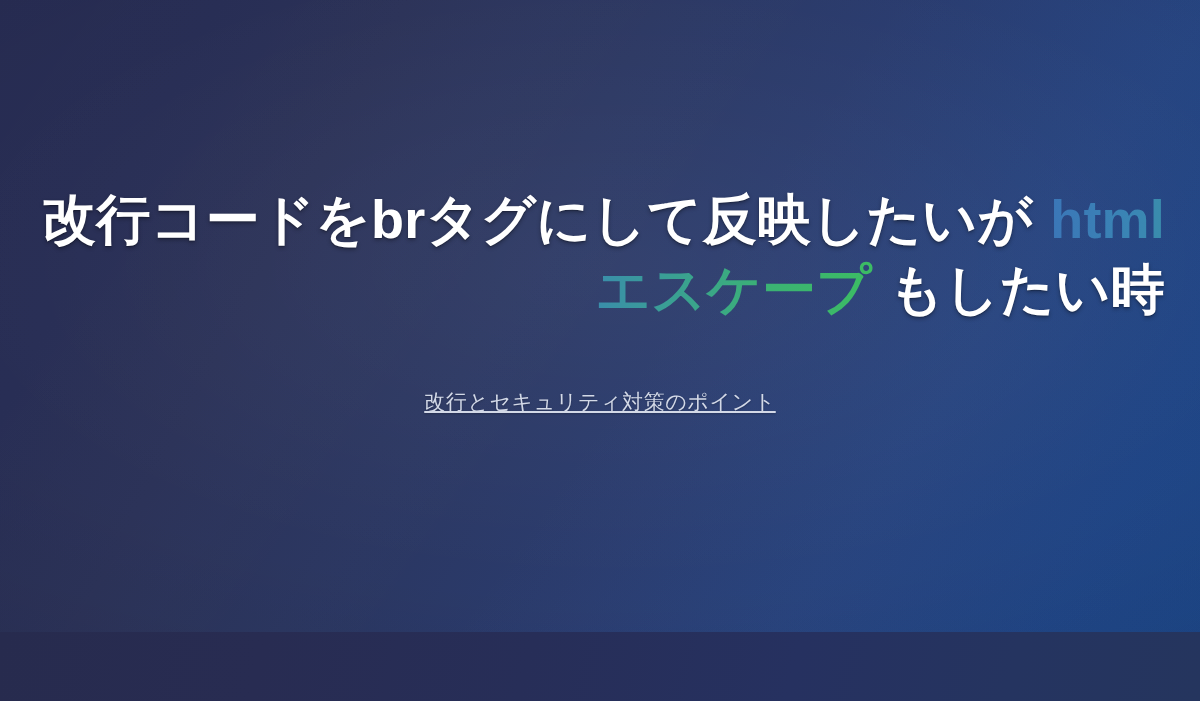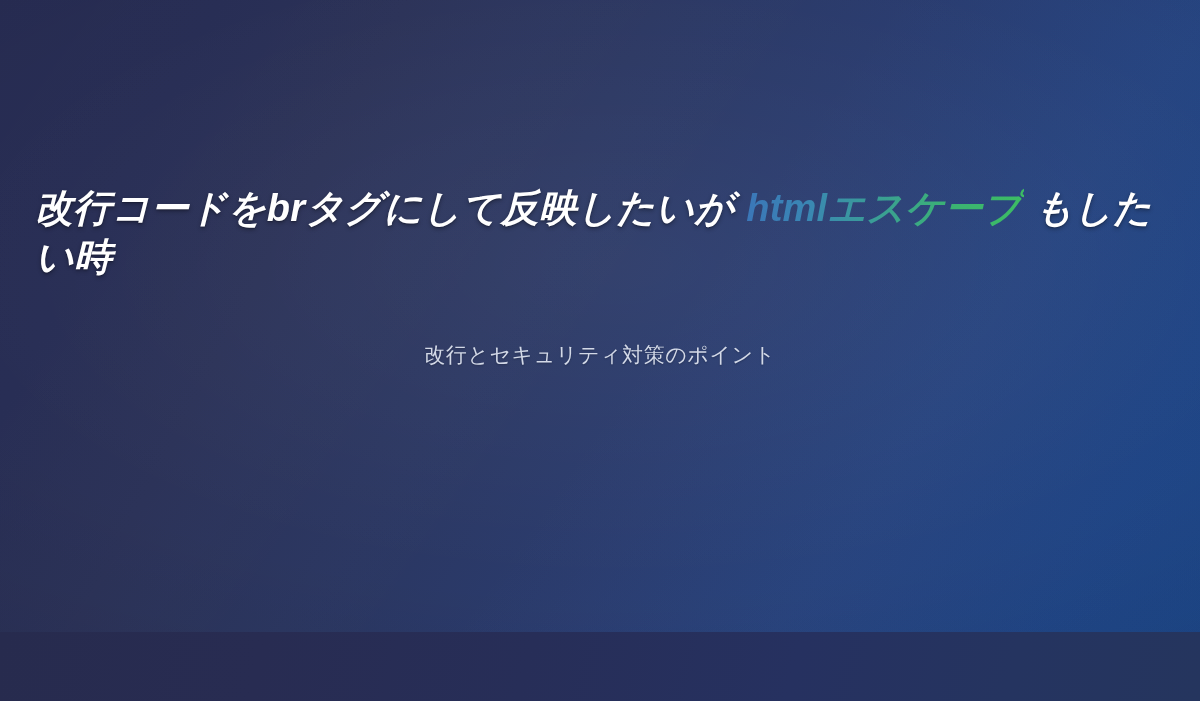"改行コードをbrタグにして反映したいが htmlエスケープ もしたい時" .title { font-size: 38px -> 54px; font-style: italic -> none; text-align: left -> right }
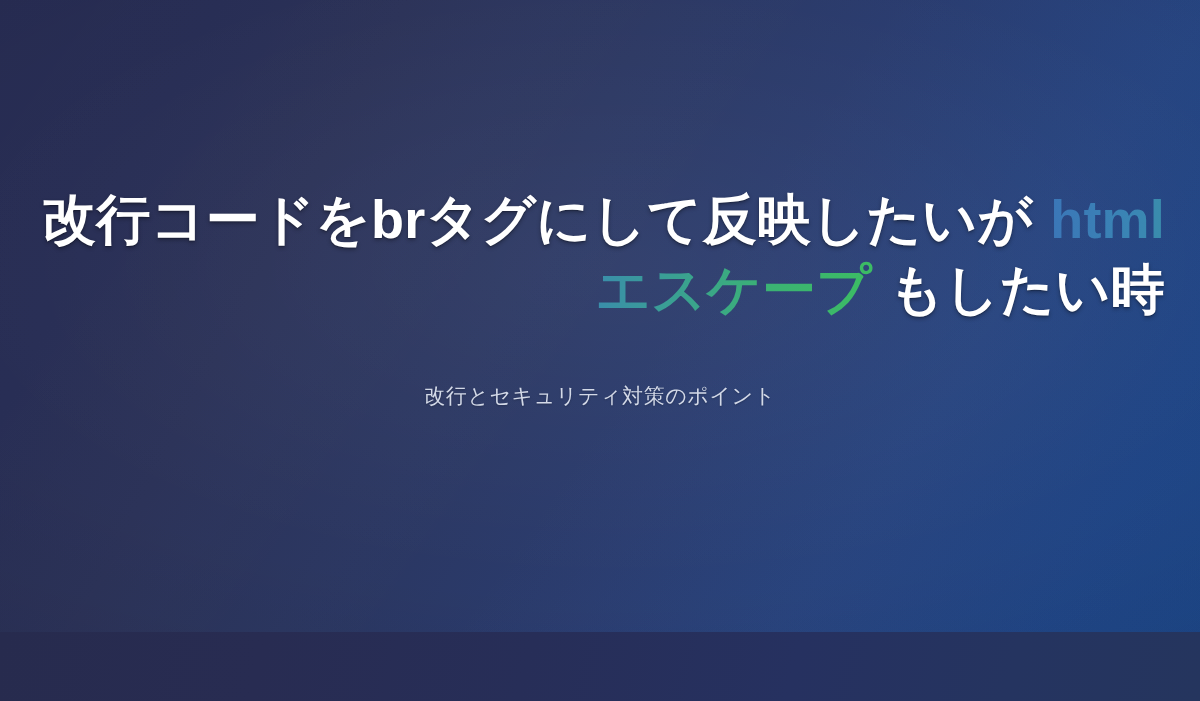"改行とセキュリティ対策のポイント" .subtitle { margin: 8px -> 14px; text-decoration: none -> underline }
